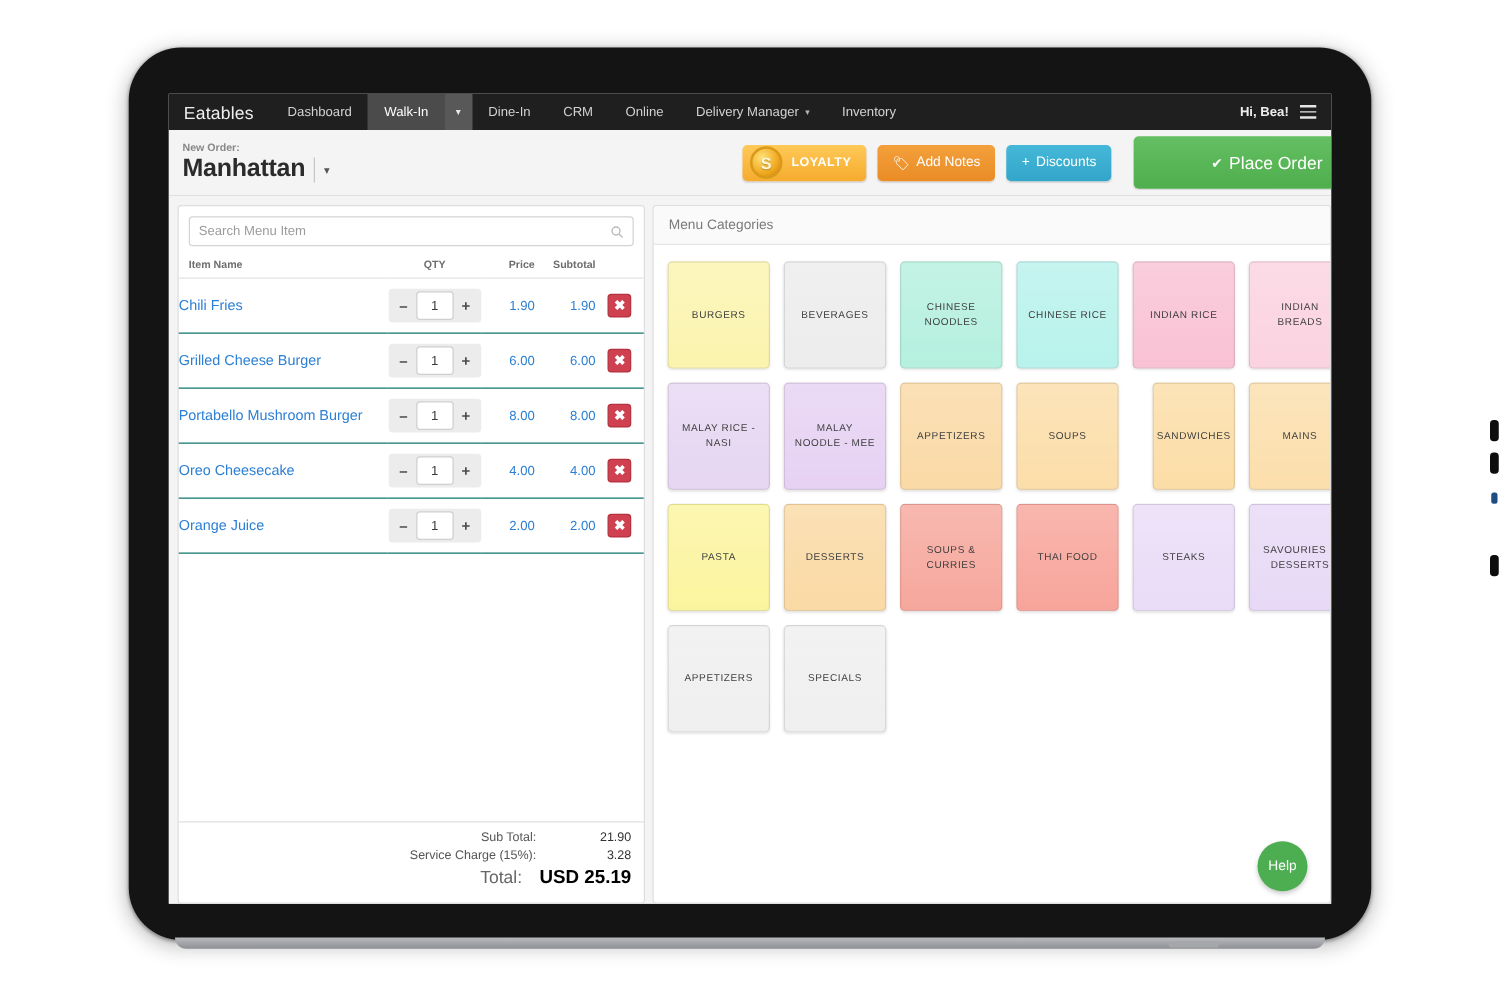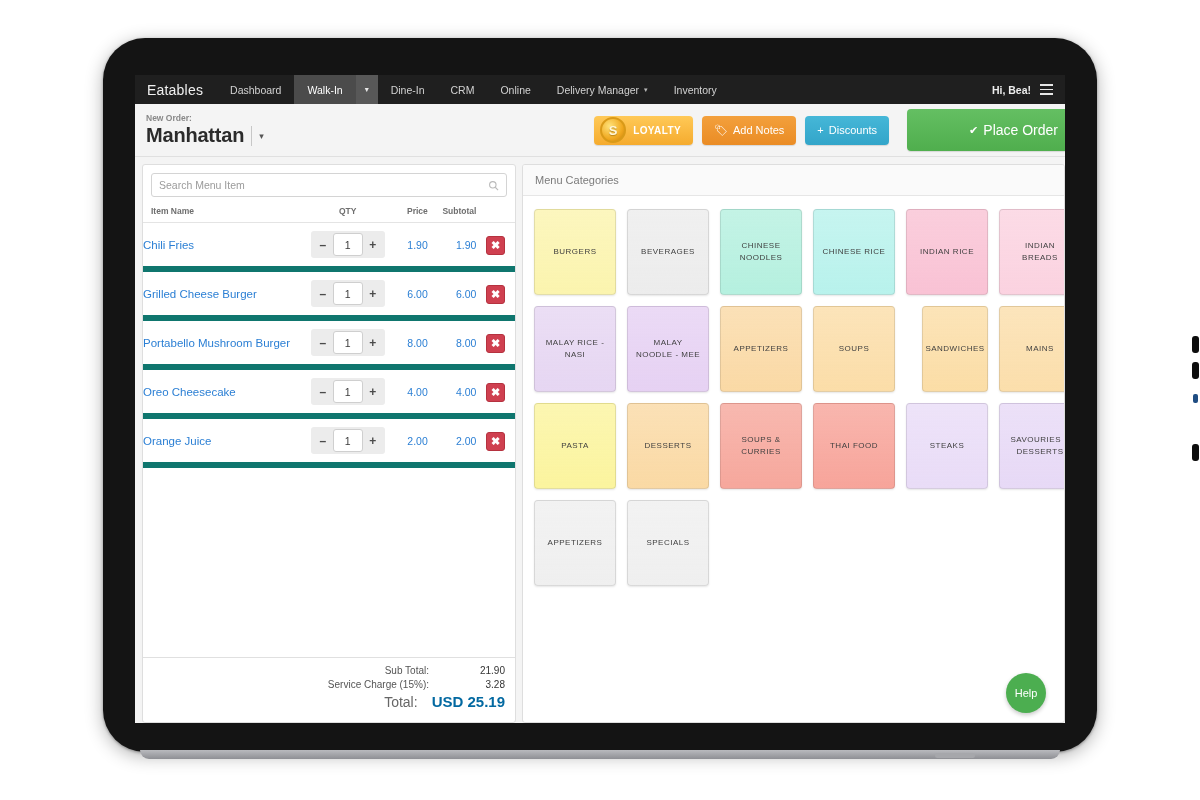"Chili Fries" #items-table td { border-bottom: 6px solid #0f766e -> 1px solid #0f766e }
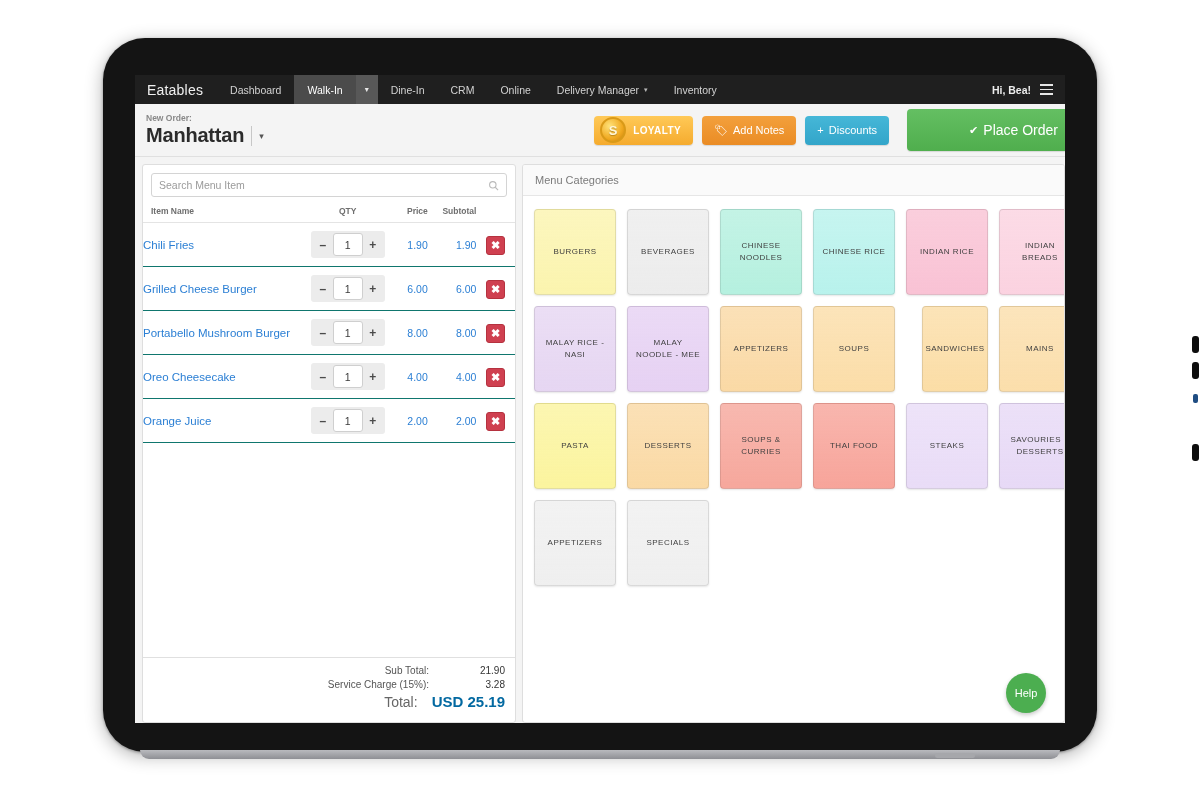"USD 25.19" .total-row.grand .total-value { color: #0369a1 -> #000000 }
